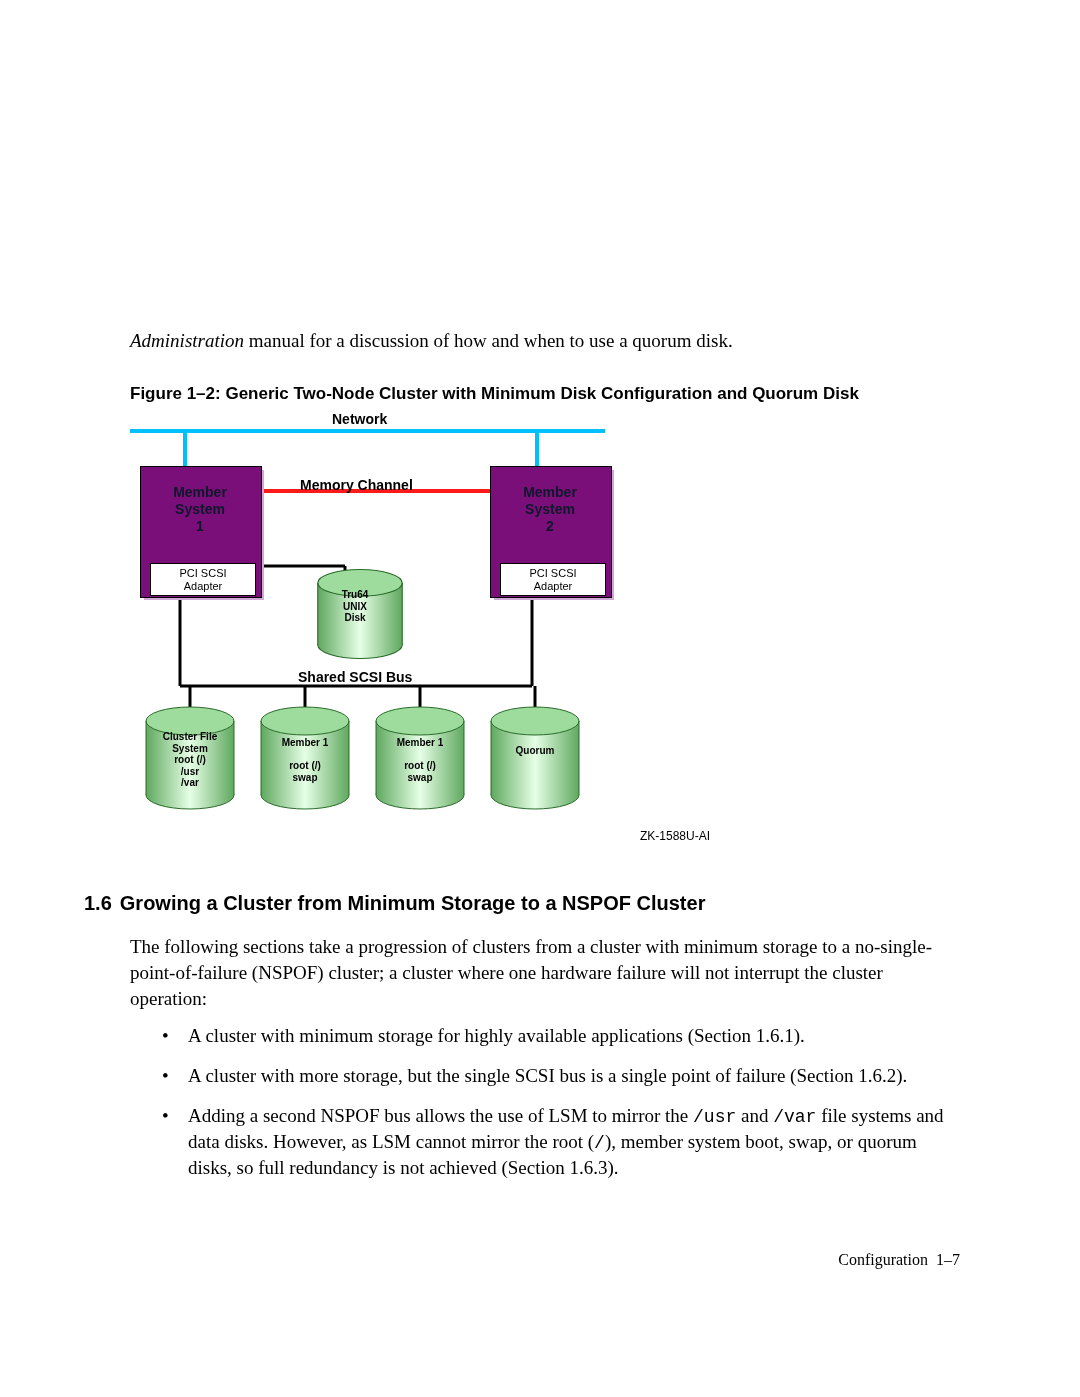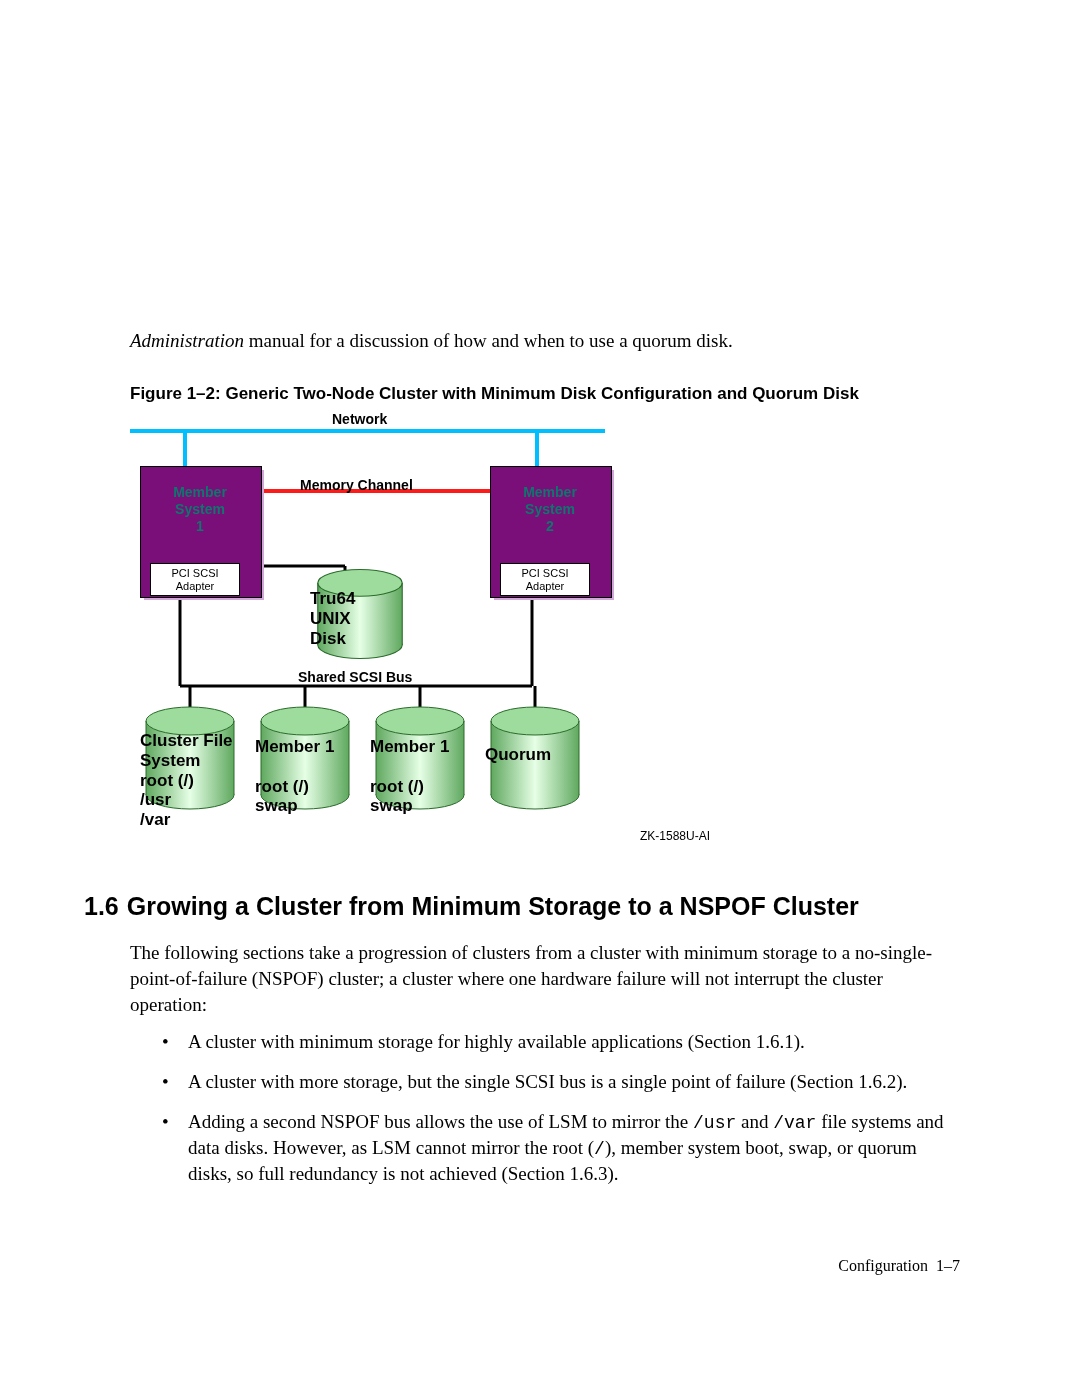"Member" .member-box .title { color: #0f766e -> #0f172a }
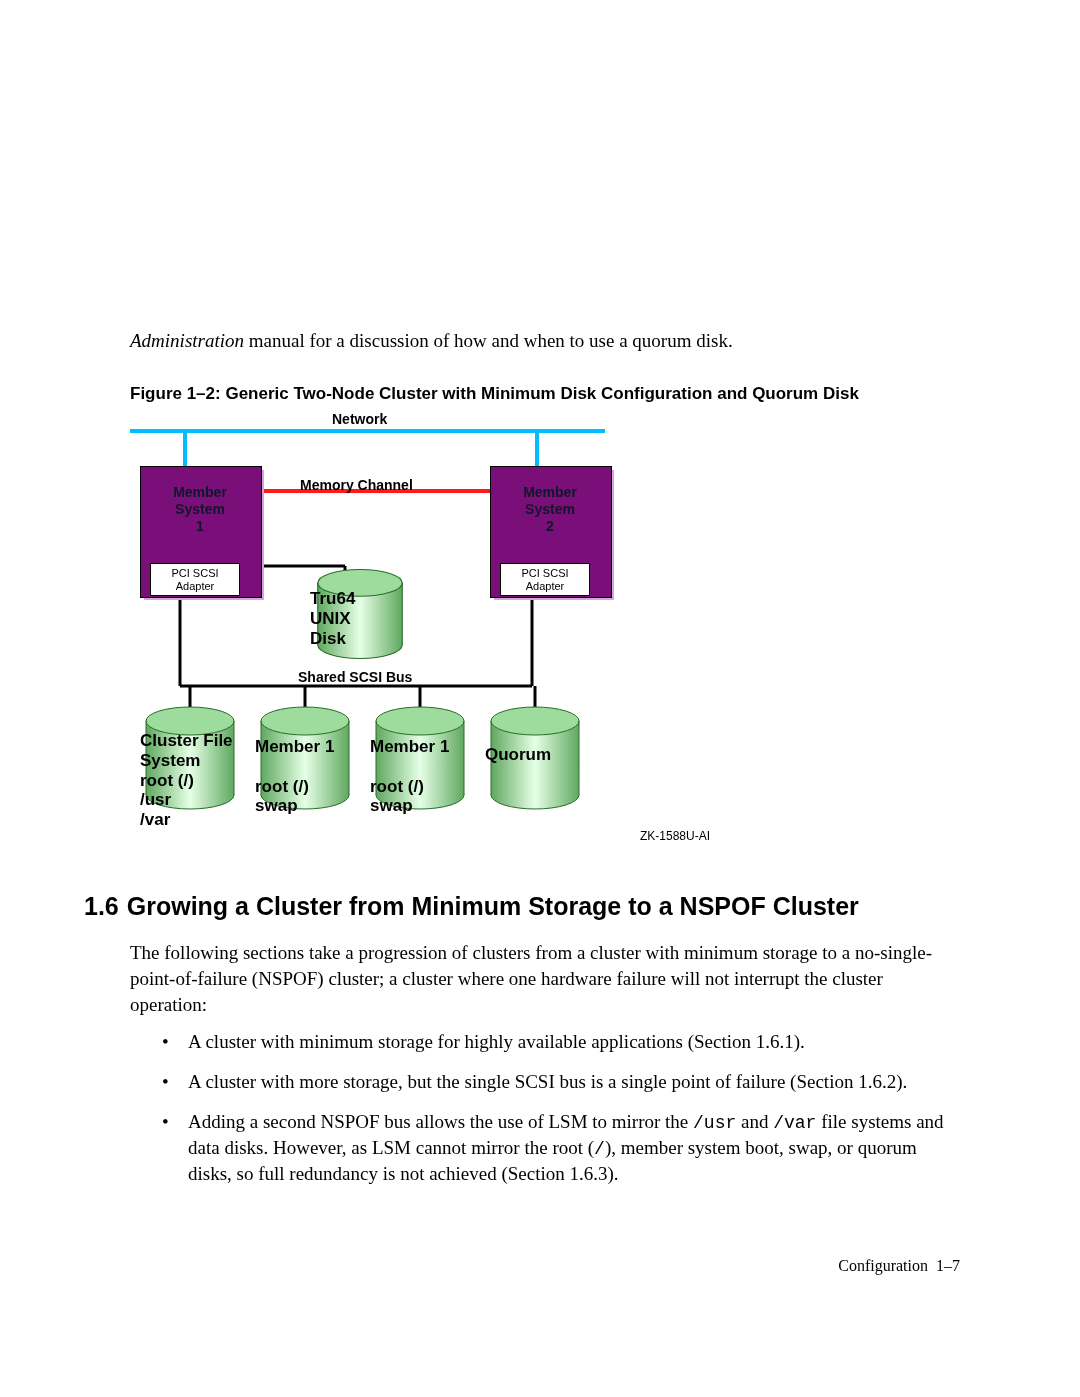"PCI SCSI" .adapter-box { padding: 3px 12px -> 3px 20px }
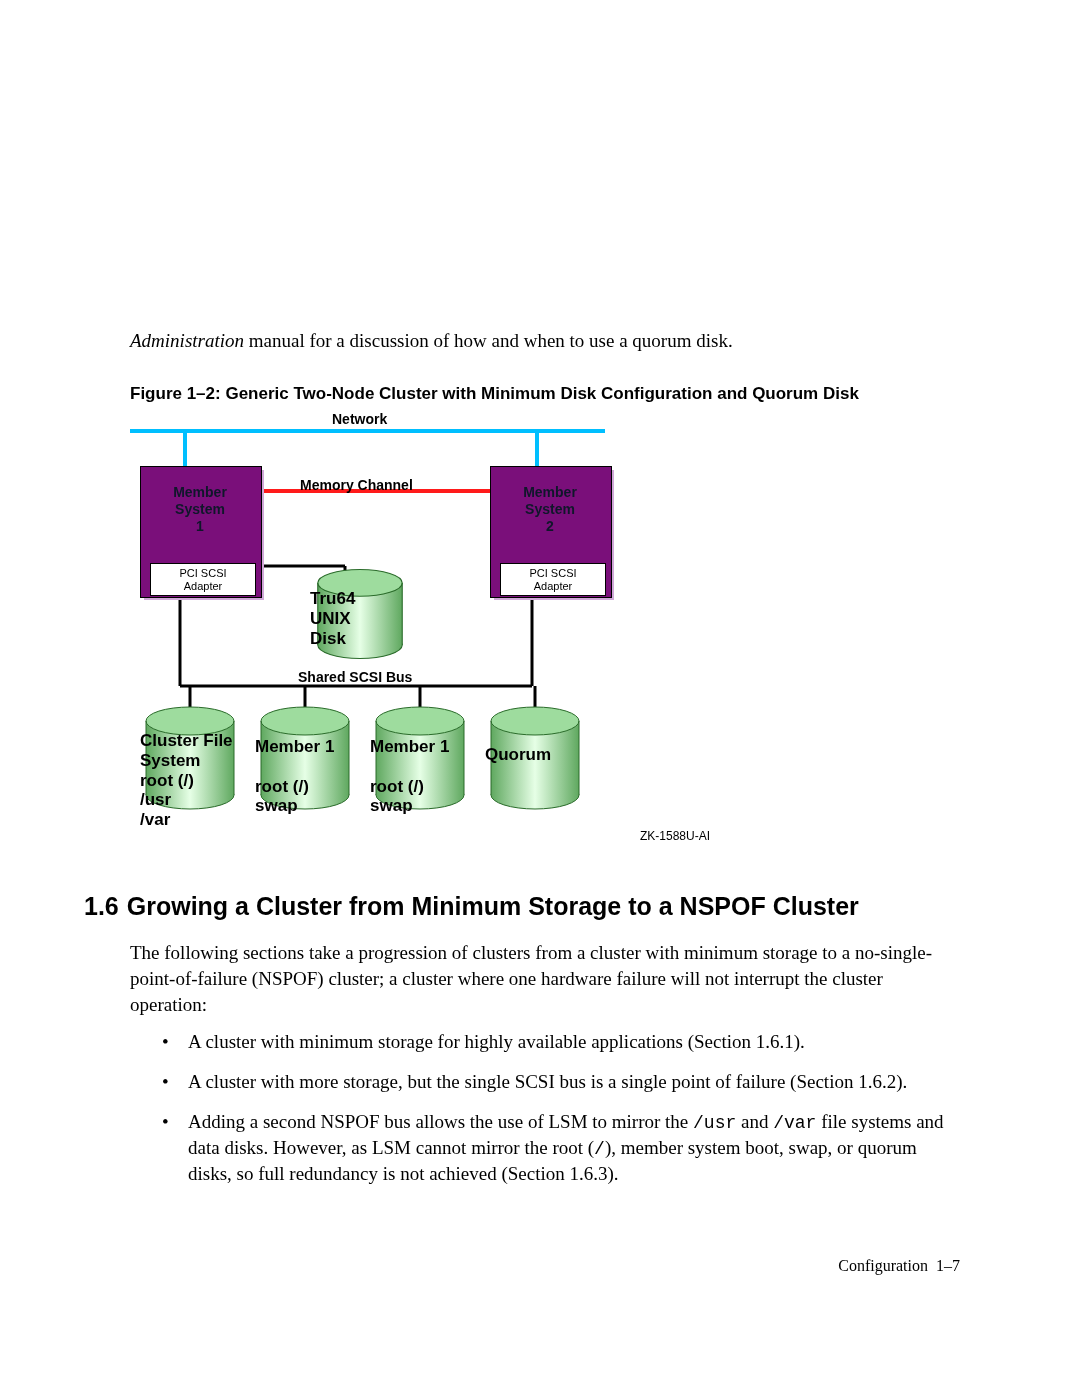"Tru64" .disk .disk-label { font-size: 17px -> 10px; text-align: left -> center }
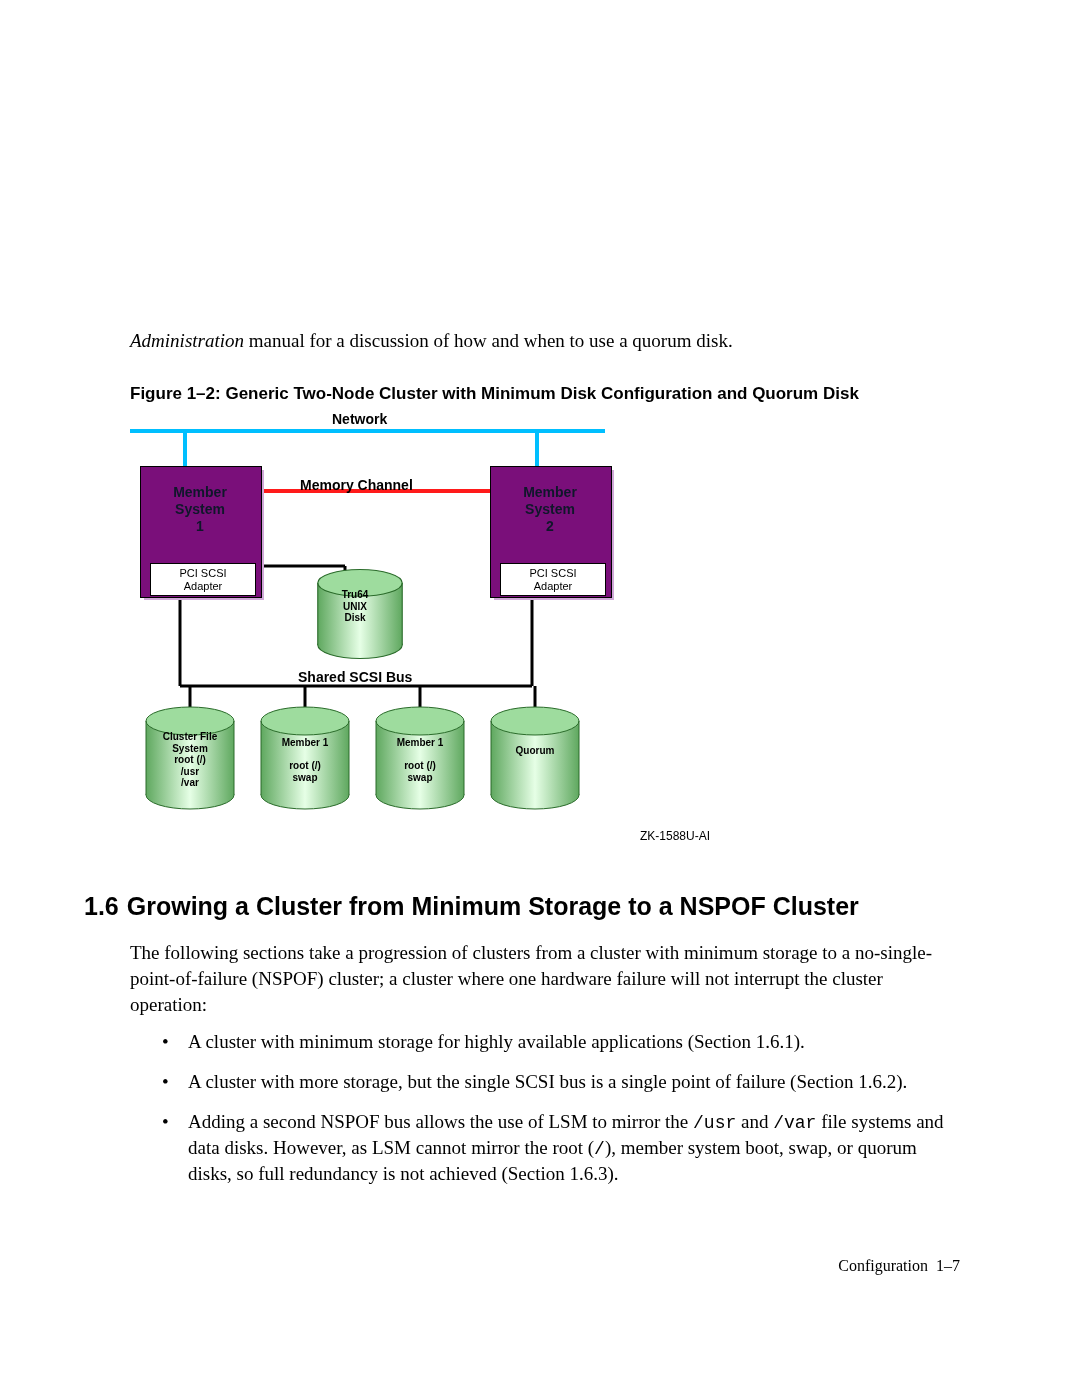"1.6 Growing a Cluster from" h2.section-heading { font-size: 25px -> 20px }
